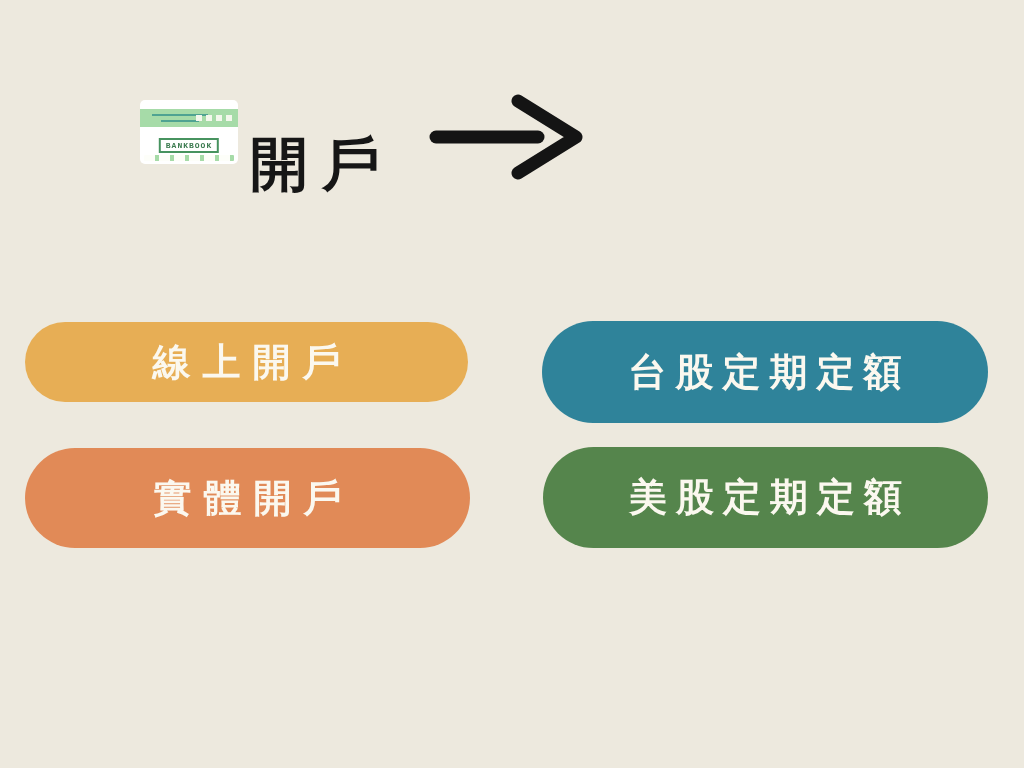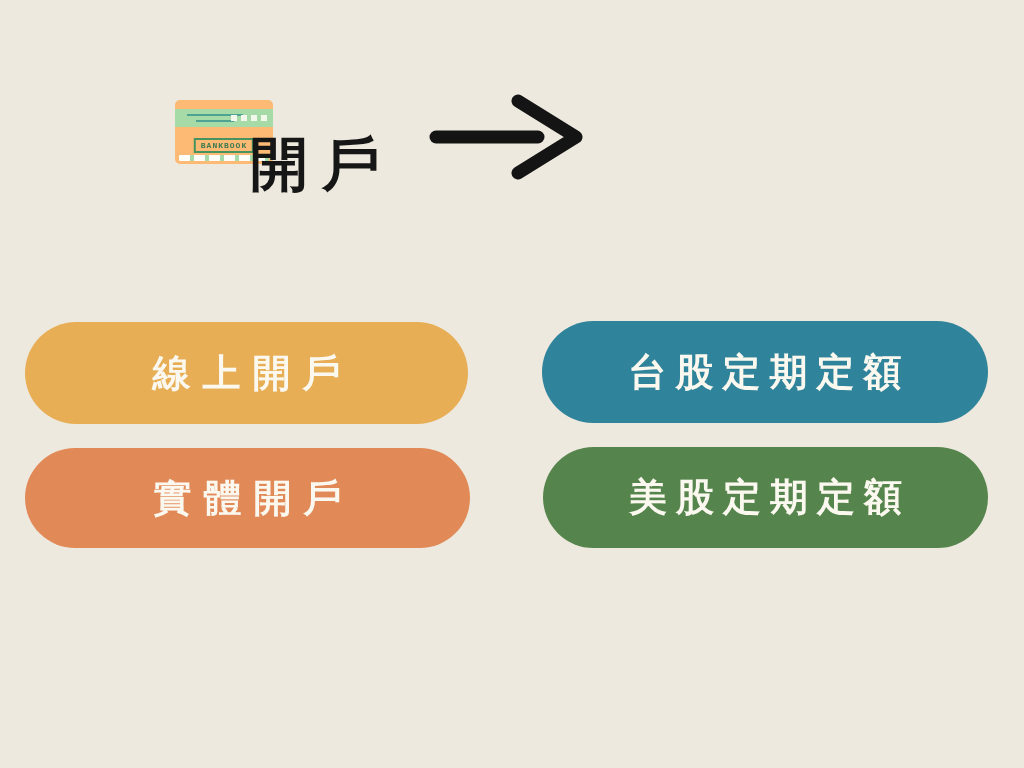"BANKBOOK" .bankbook { background: #fdba74 -> #ffffff; margin-left: 35px -> none }
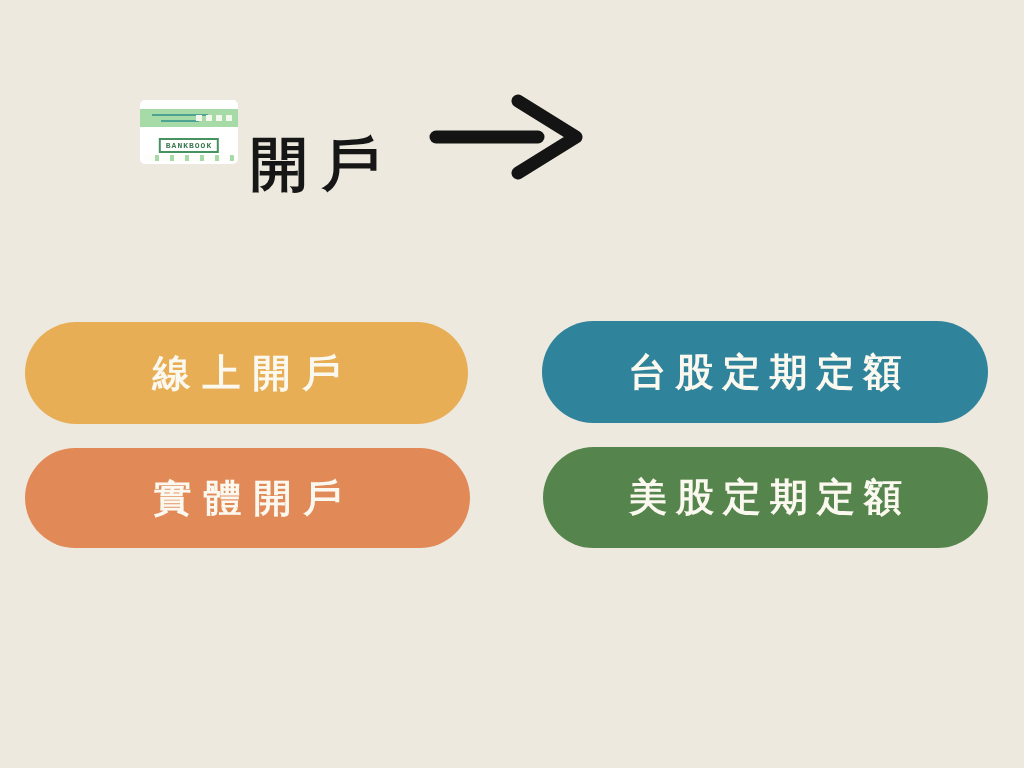"線上開戶" #pill-online { height: 102px -> 80px }
